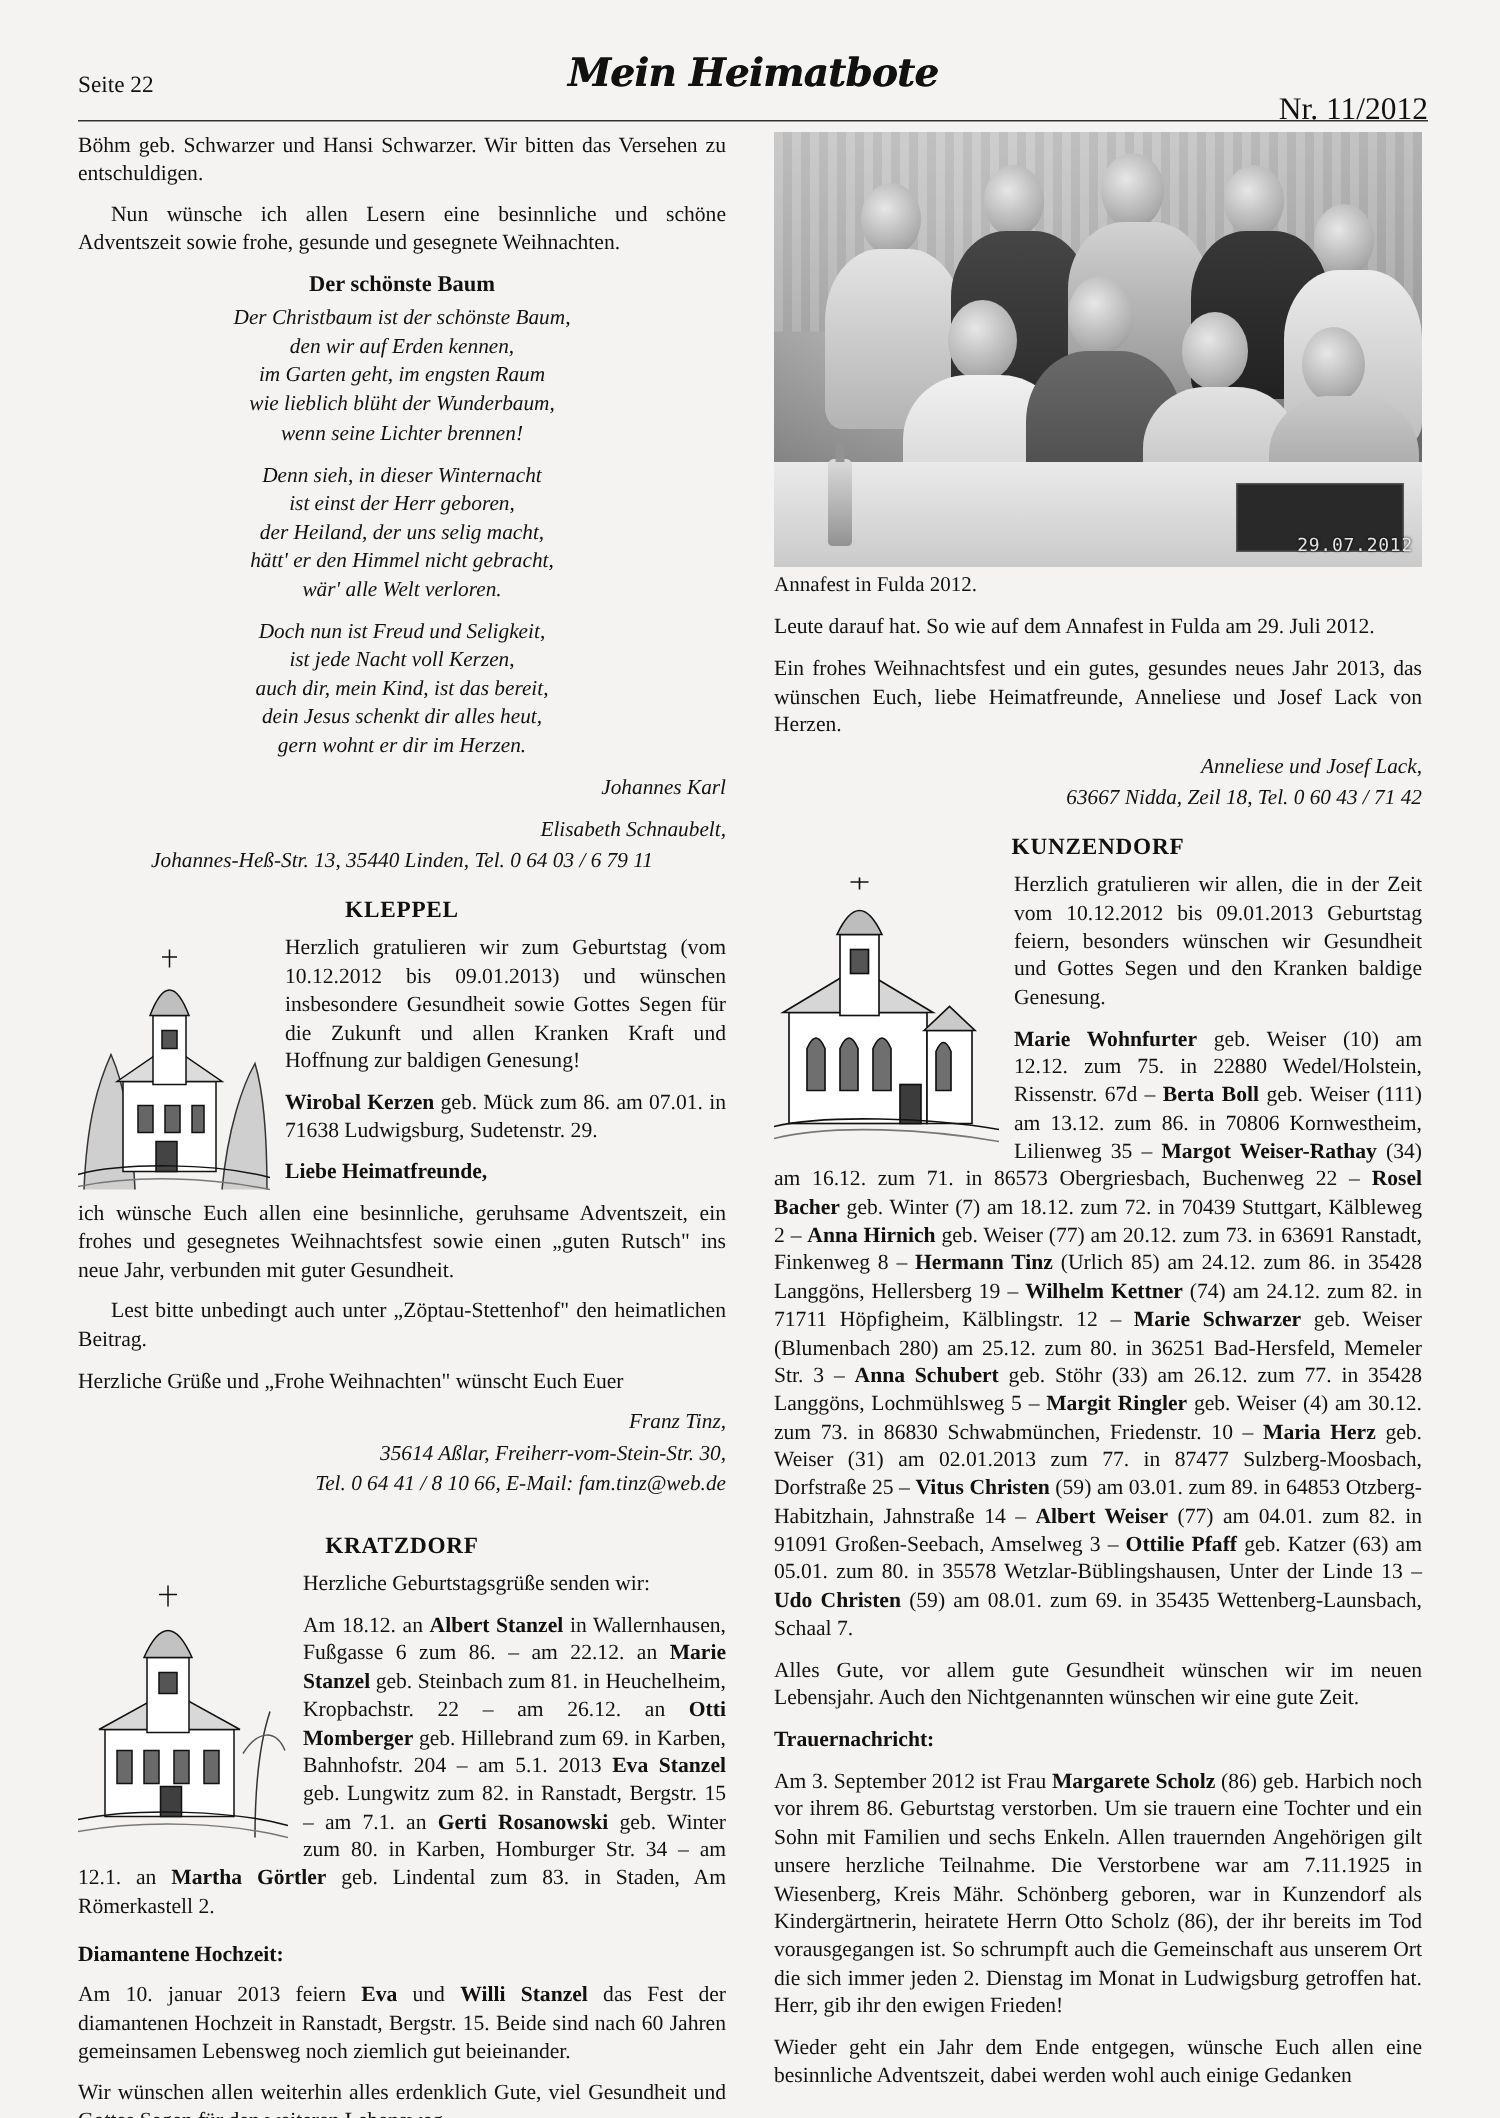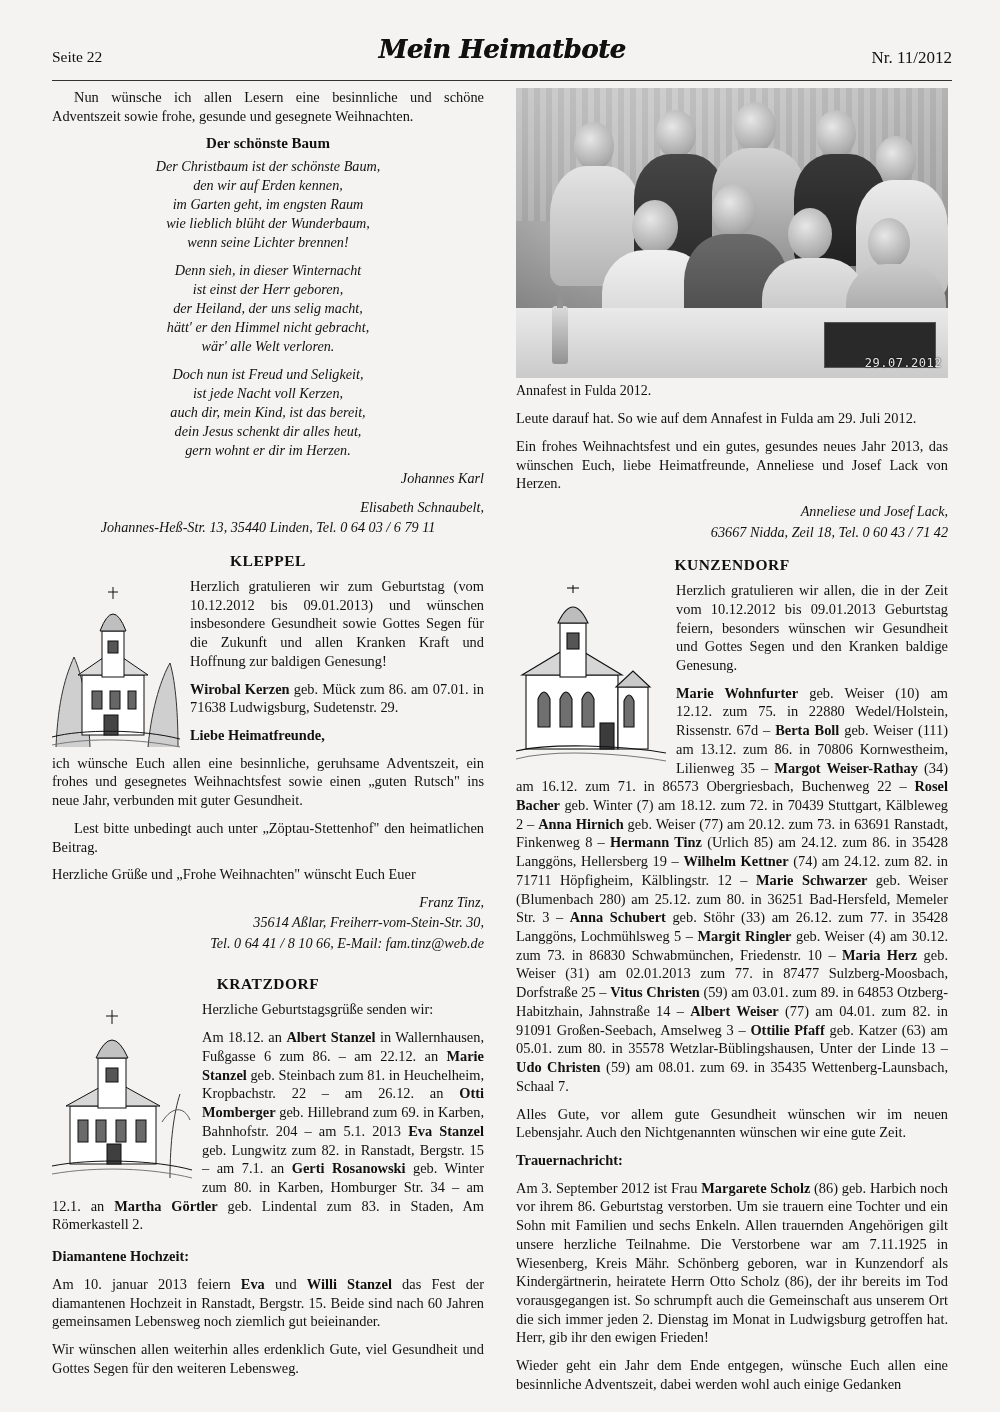"Nr. 11/2012" .header .folio-right { font-size: 17px -> 21px; top: 14px -> 26px }
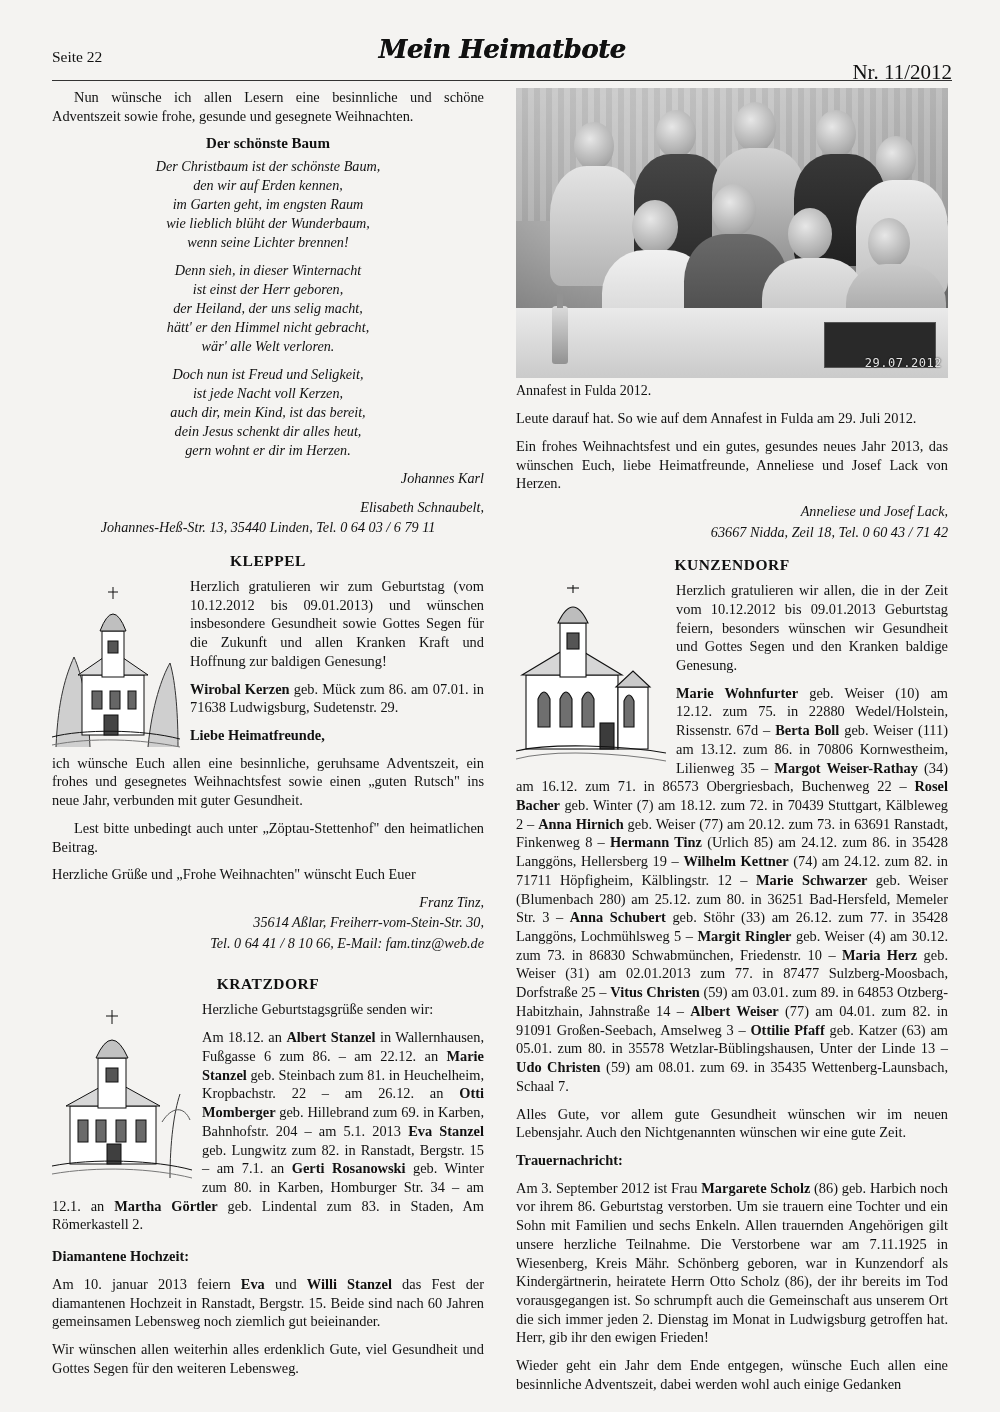"Böhm geb. Schwarzer und Hansi" p { html: none -> <p>Böhm geb. Schwarzer und Hansi Schwarzer. Wir bitten das Versehen zu entschuldigen.</p> }
